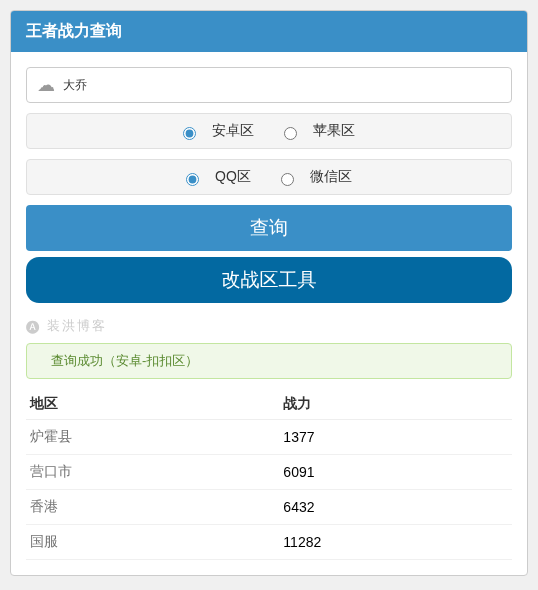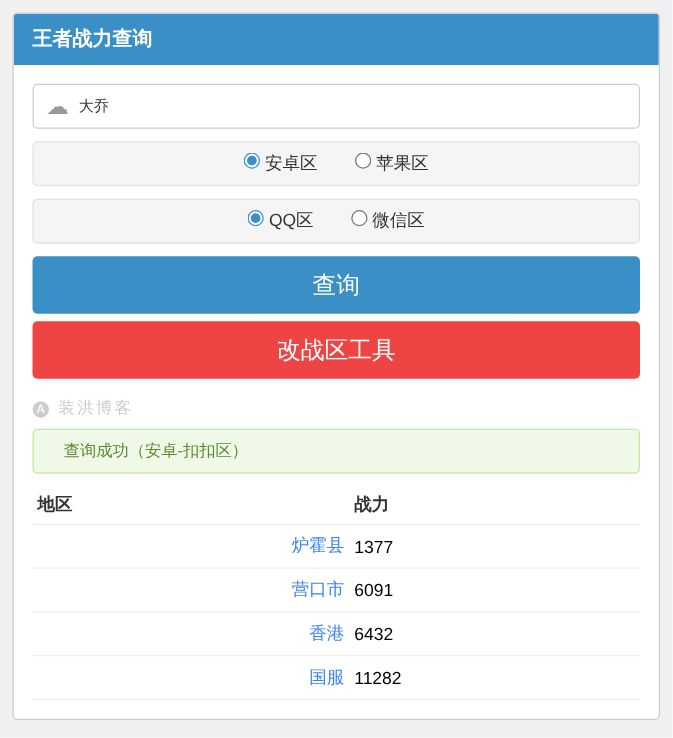"安卓区" .radio-label { align-items: flex-start -> flex-end; gap: 4px -> 16px }
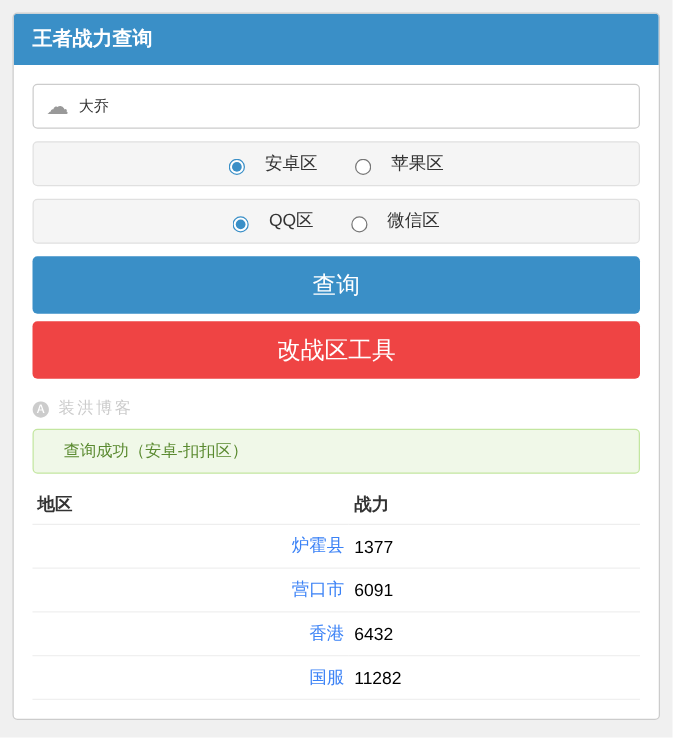"改战区工具" .btn-tool { background: #ef4444 -> #0369a1; border-radius: none -> 13px }
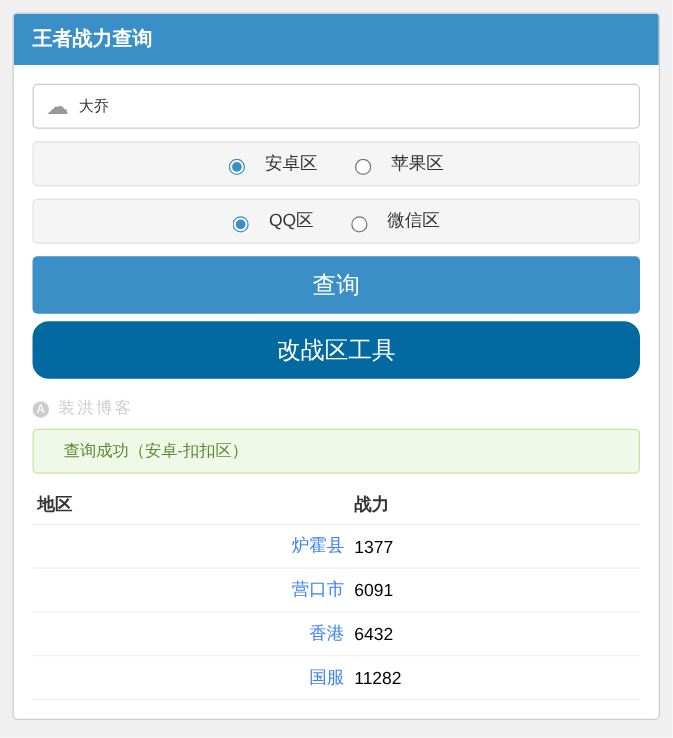"炉霍县" .region-cell { color: #3b82f6 -> #737373; text-align: right -> none }
